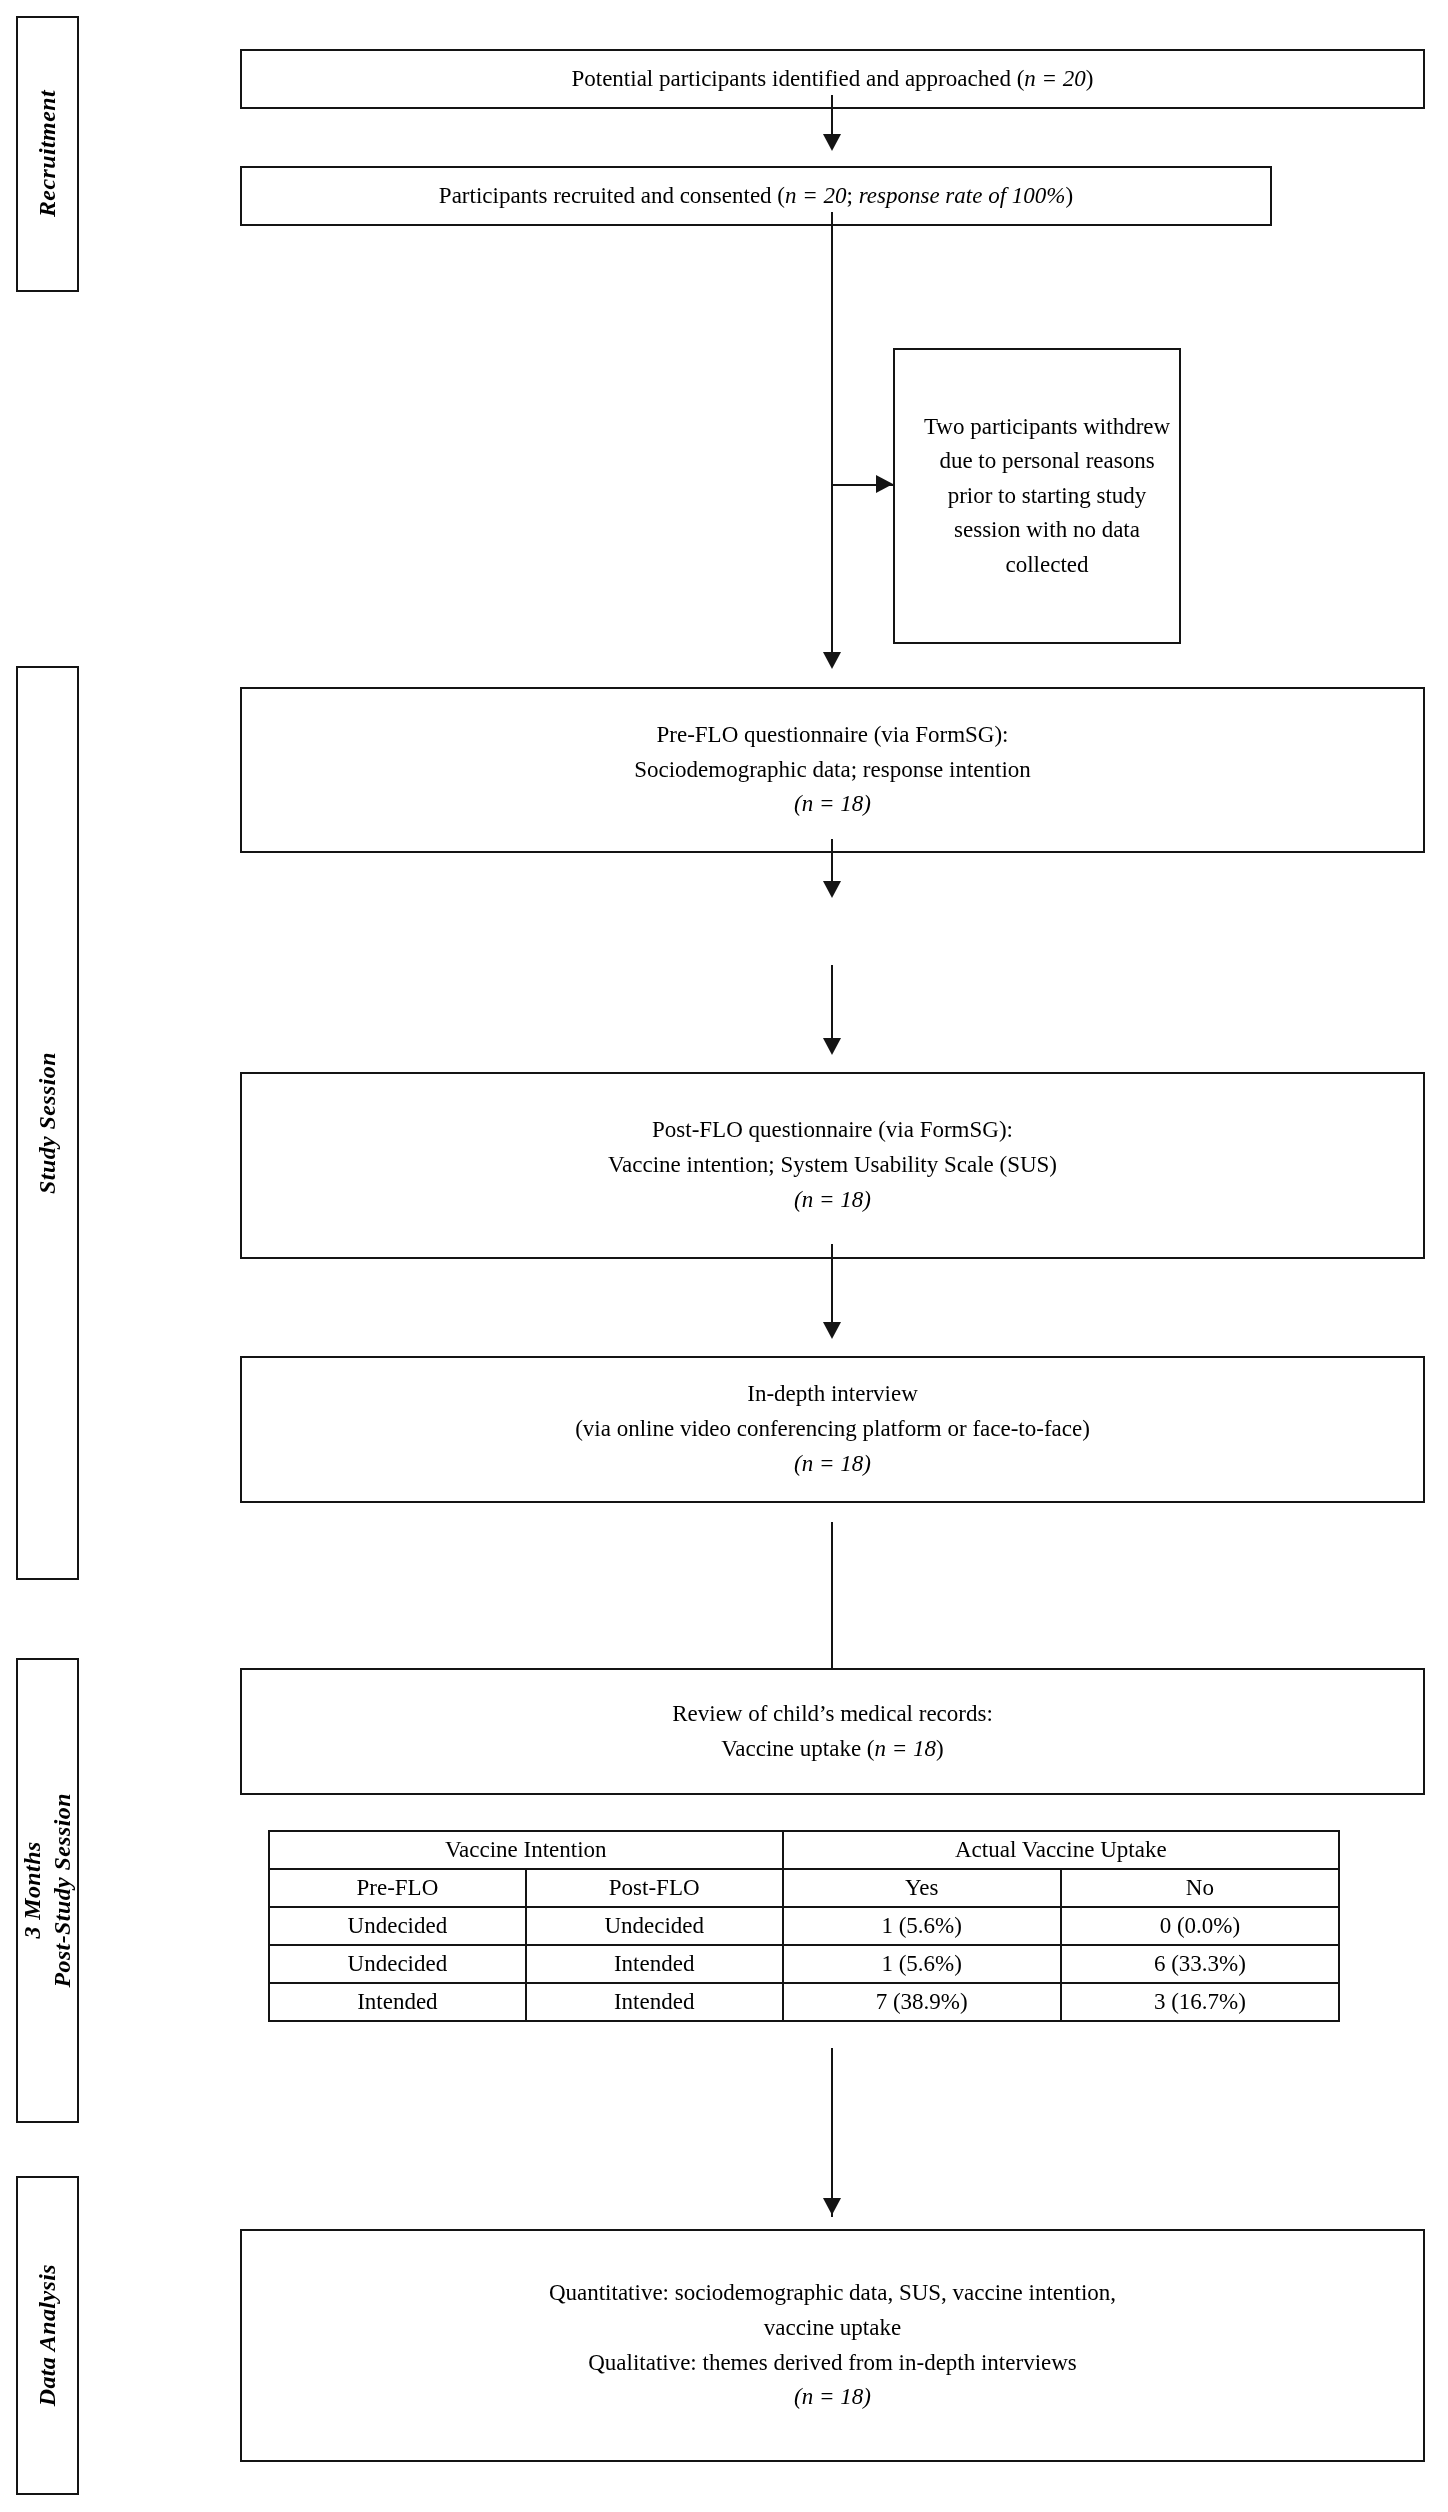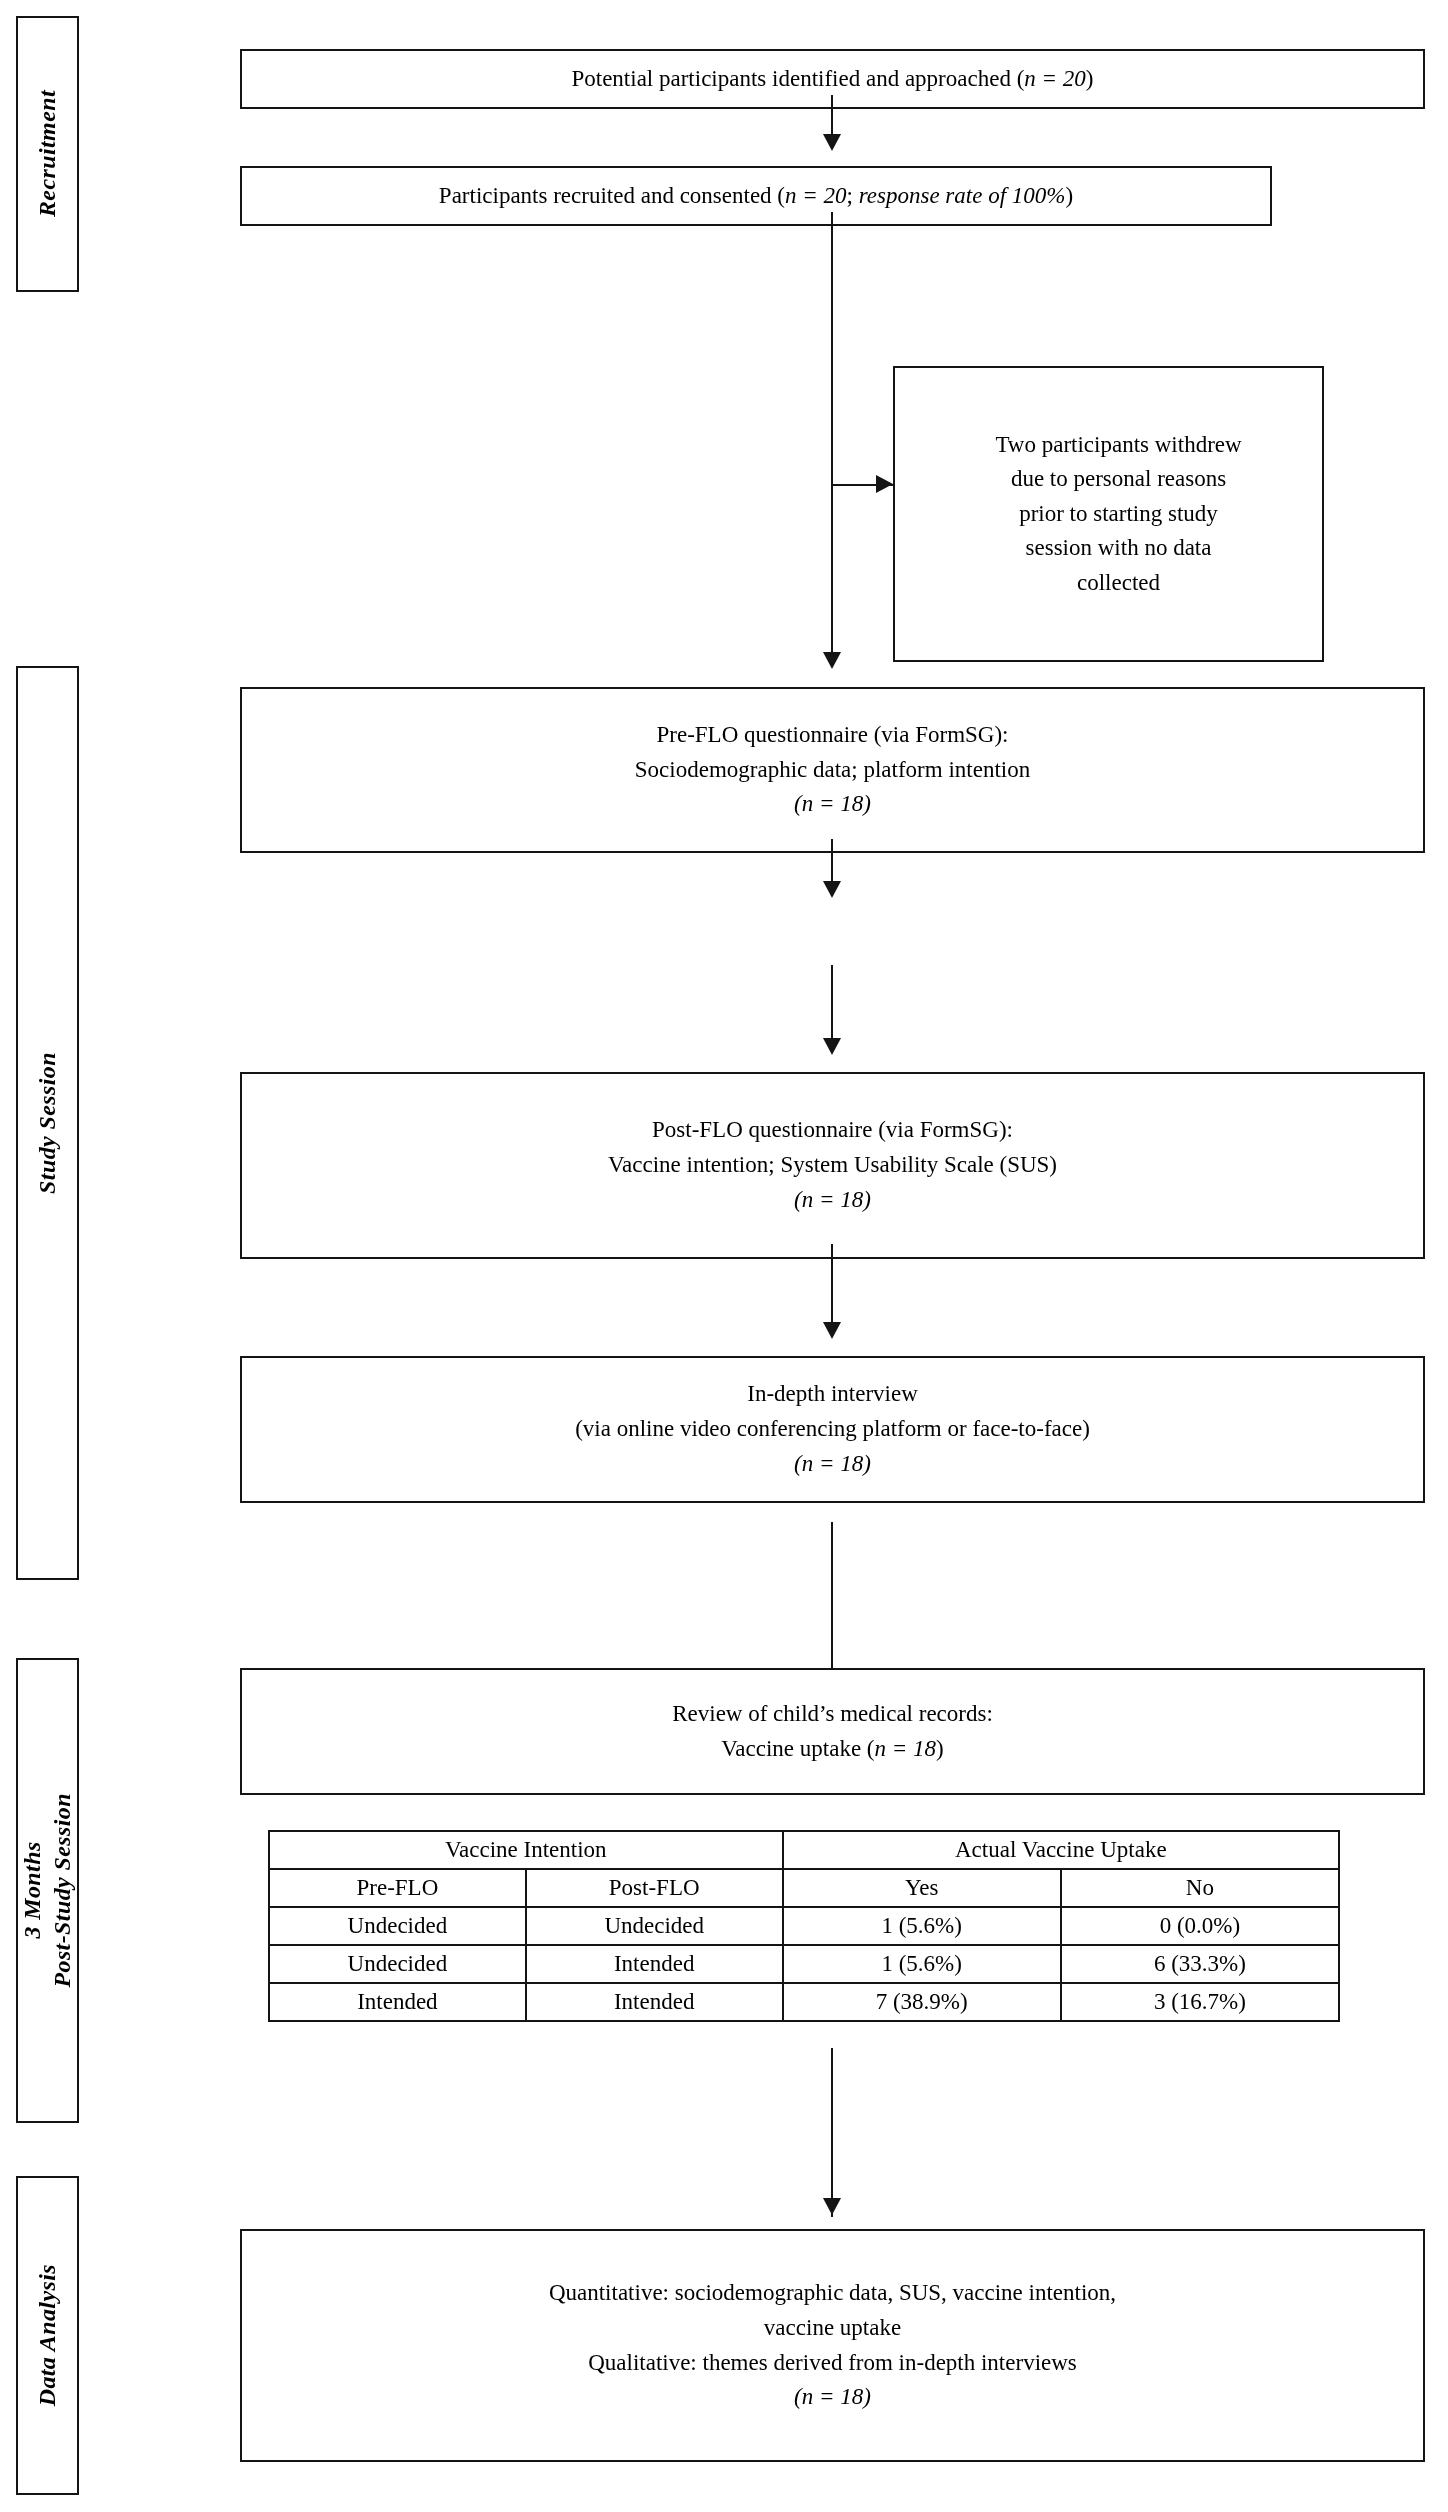"Two participants withdrew" div.node { top: 352px -> 334px; width: 431px -> 288px }
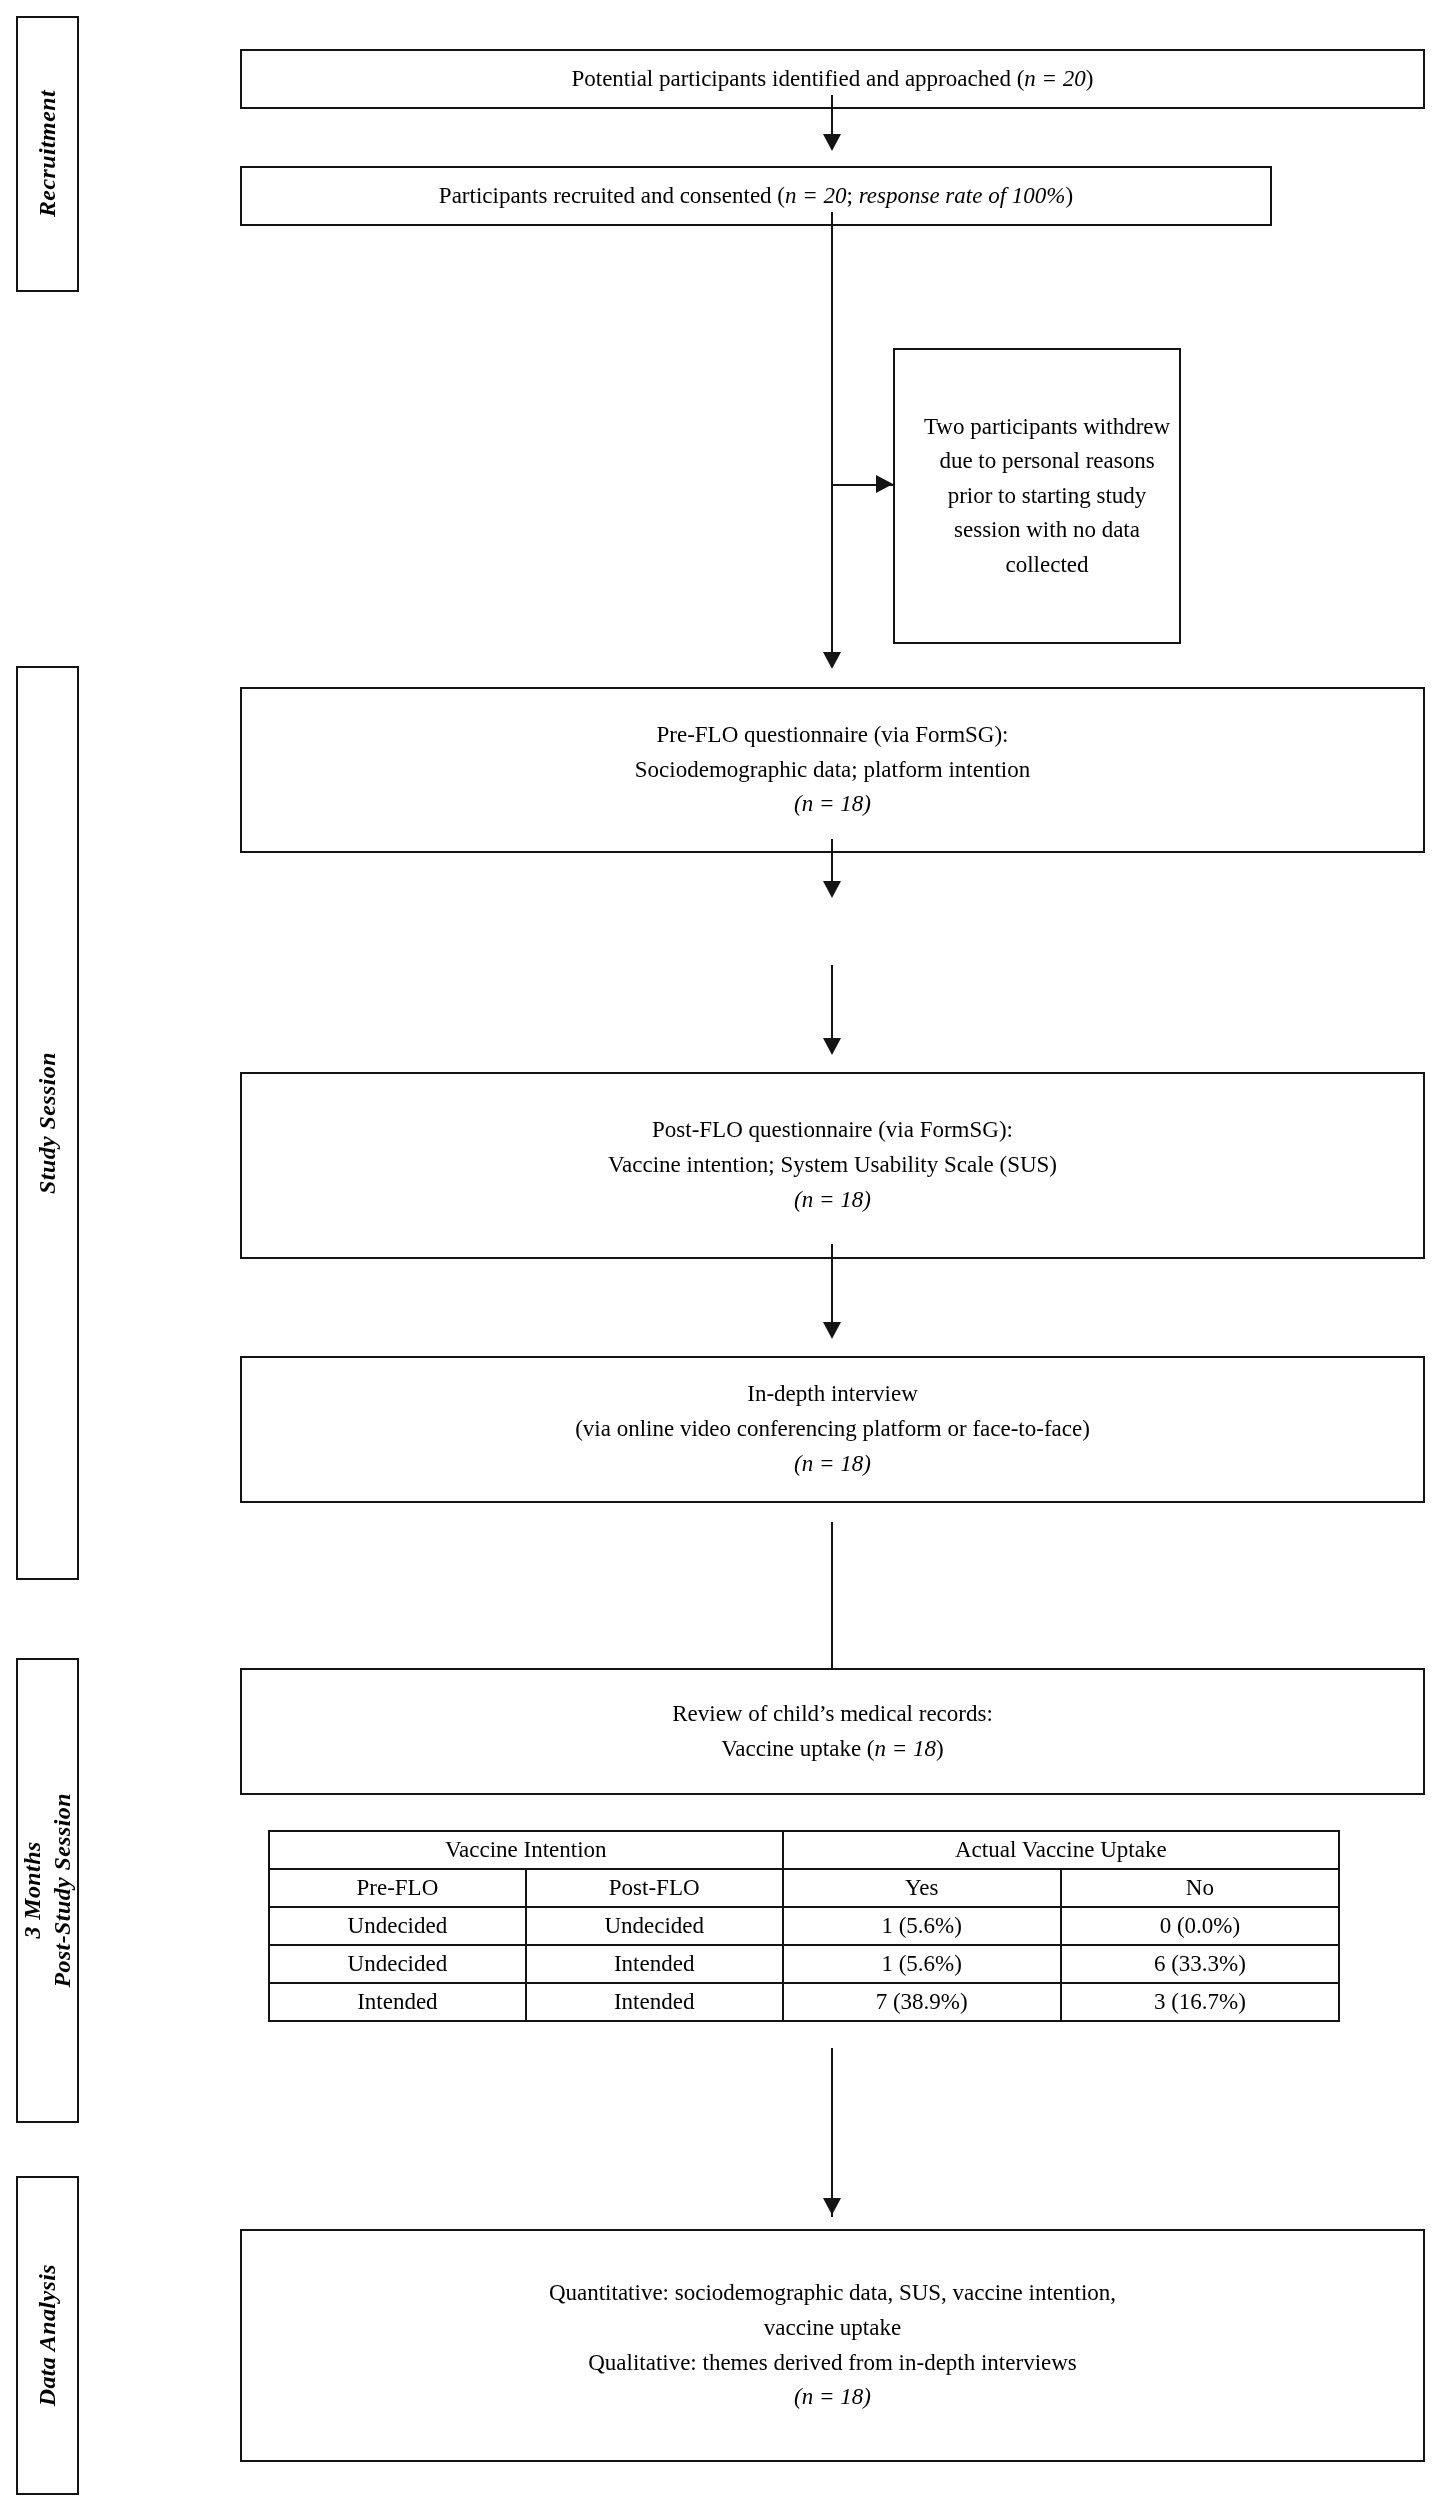"Sociodemographic data; platform" span.line { text: platform -> response }
